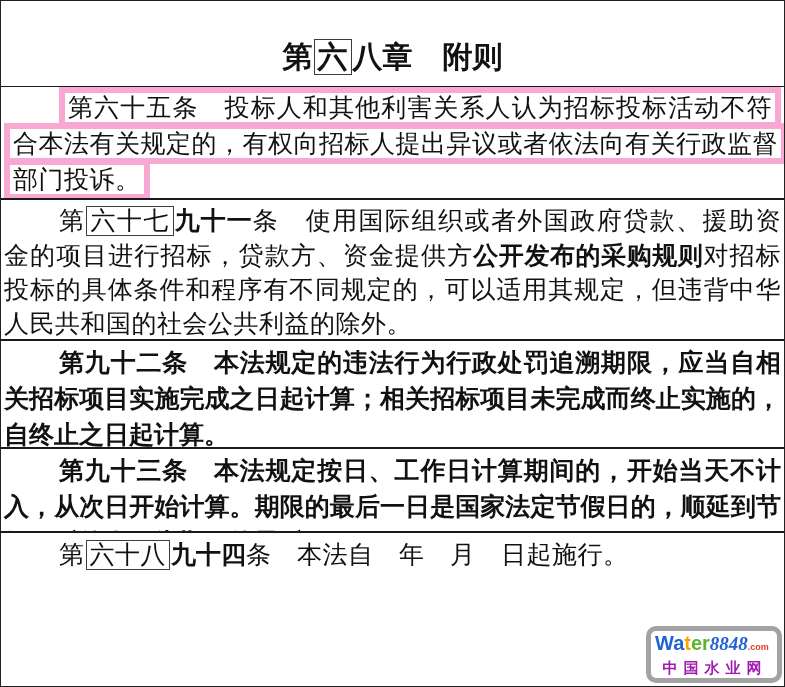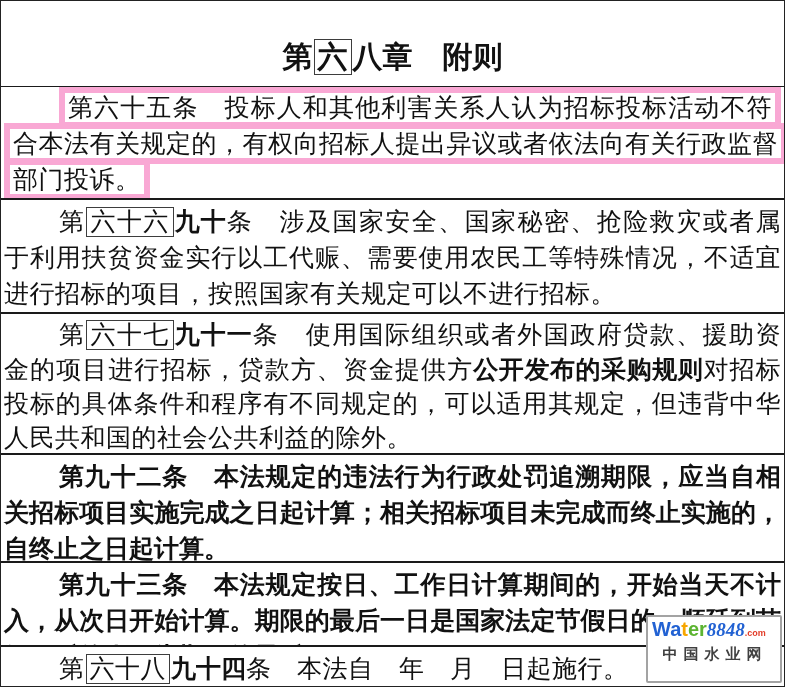"第 六十六 九十条" div.row { html: <div> <p><span>第</span><span>六十六</span><span>九十</span><span>条 涉及国家安全、国家秘密、抢险救灾或者属于利用扶贫资金实行以工代赈、需要使用农民工等特殊情况，不适宜进行招标的项目，按照国家有关规定可以不进行招标。</span></p> </div> -> none }
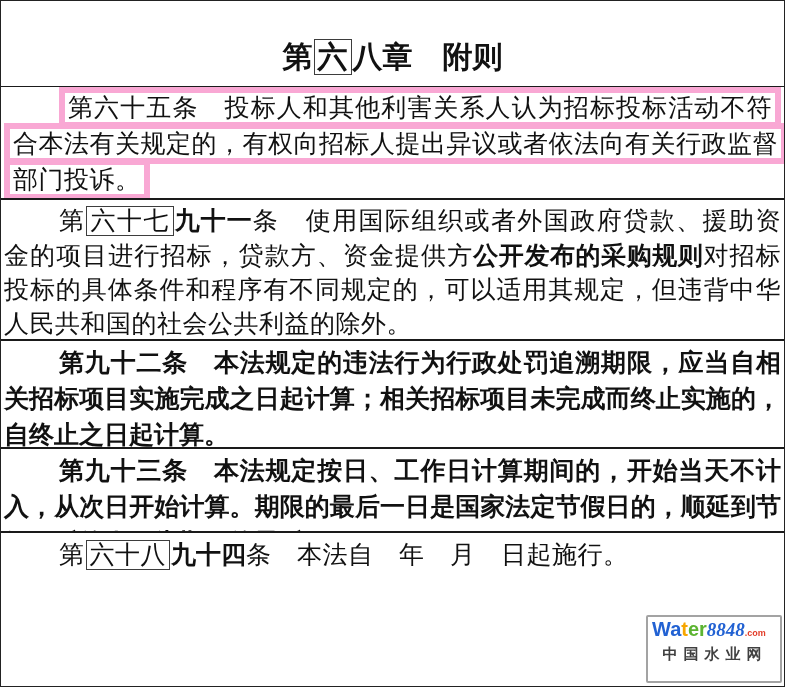"Water8848.com" .watermark { border: 2px solid #a3a3a3 -> 5px solid #a3a3a3; border-radius: 2px -> 10px; padding: 2px 4px 18px 4px -> 2px 4px 1px 4px }
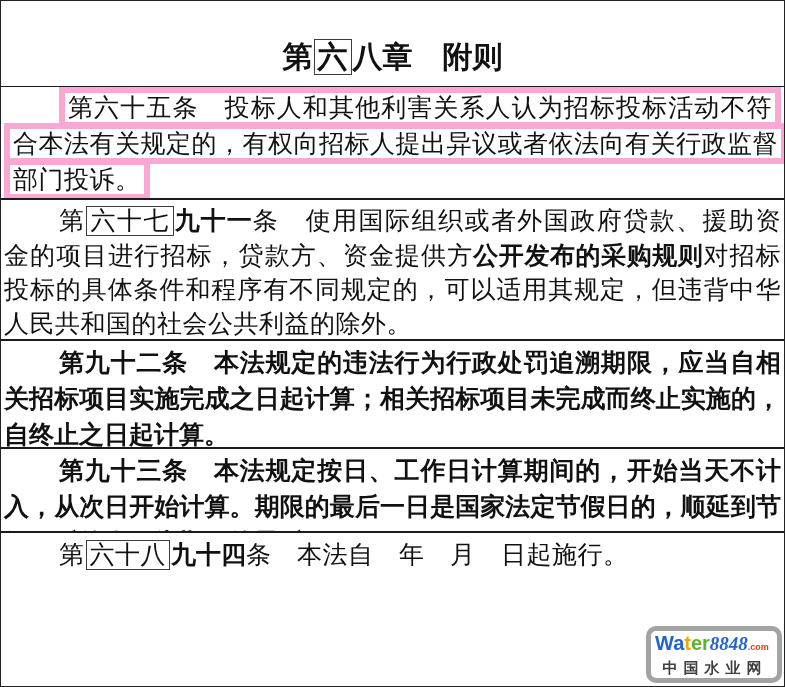"中国水业网" div.wm-tagline { color: #404040 -> #a21caf }
